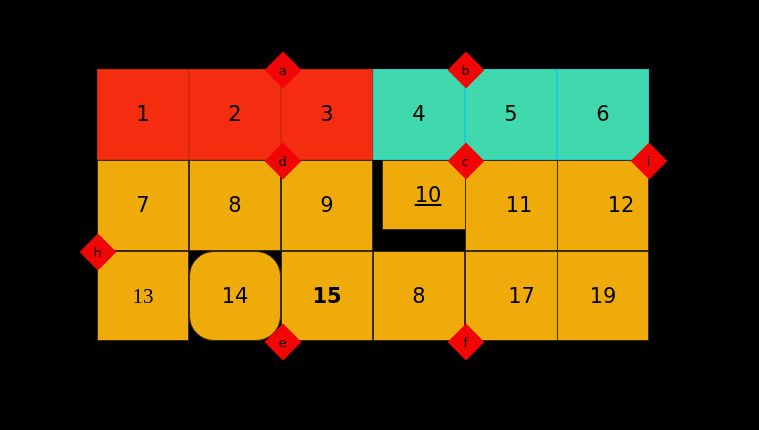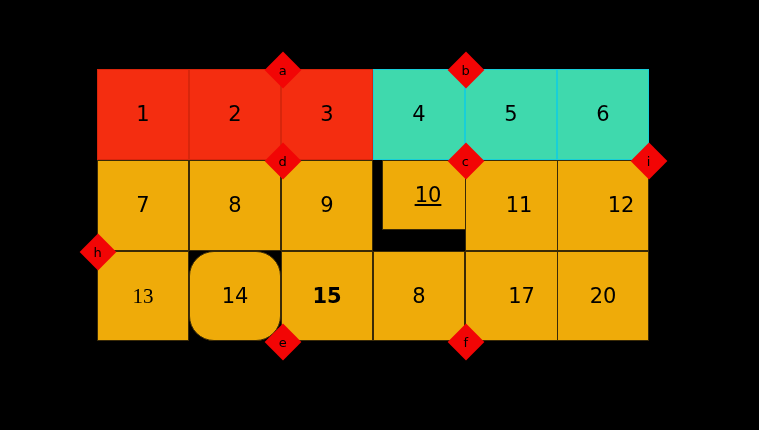"20" div.cell { text: 20 -> 19 }
